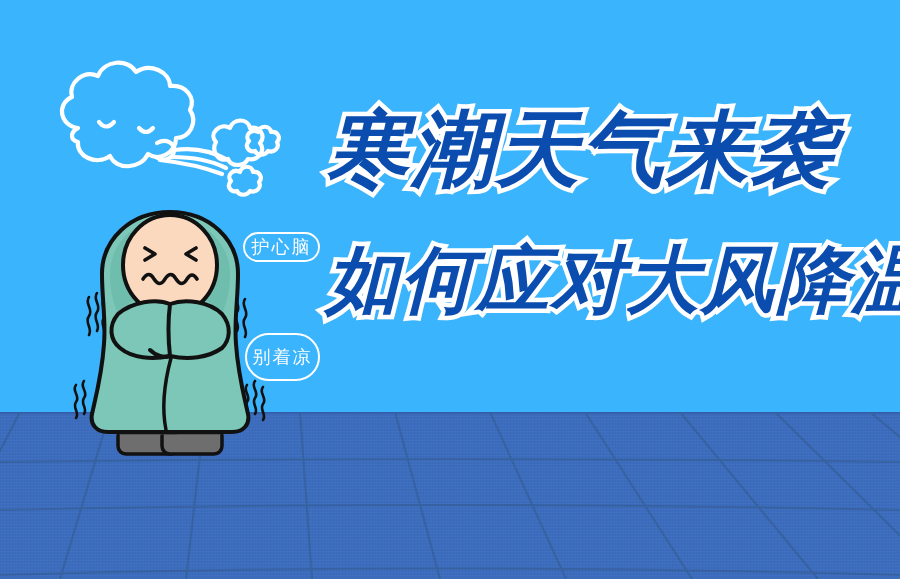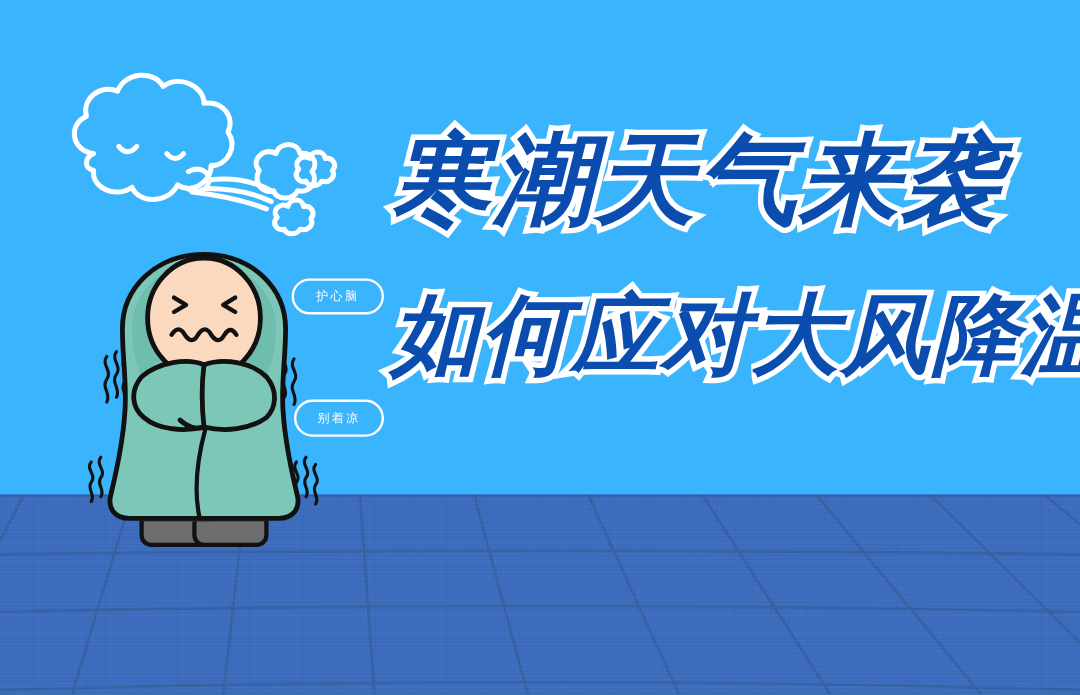"护心脑" .pill { font-size: 10px -> 18px }
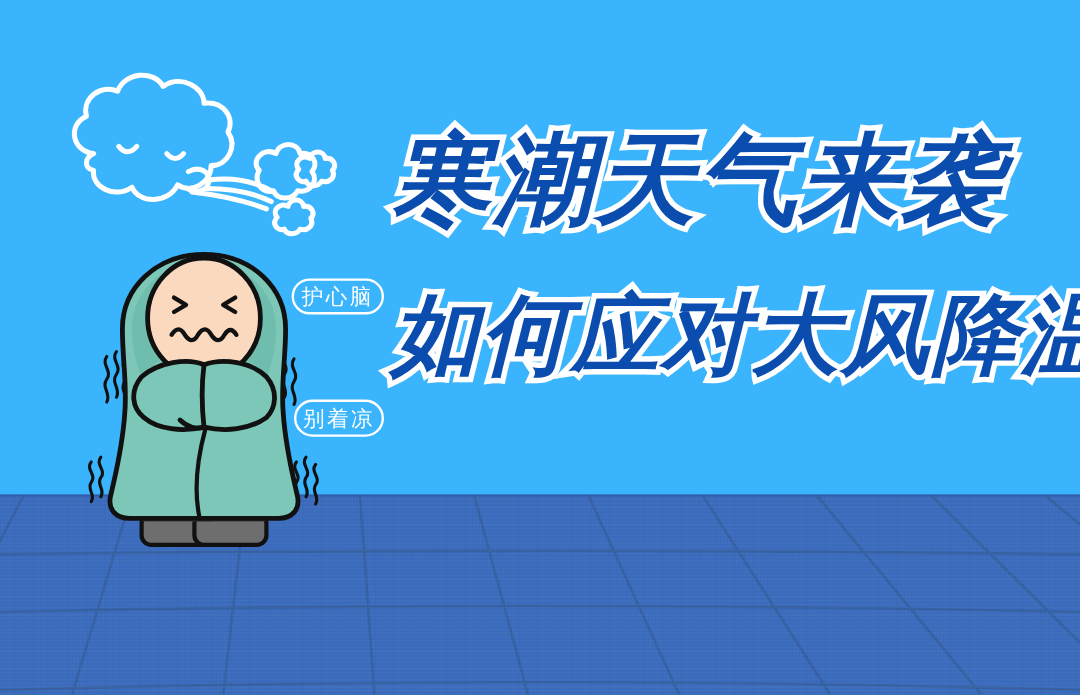"别着凉" #pill-bie { height: 31px -> 48px }
